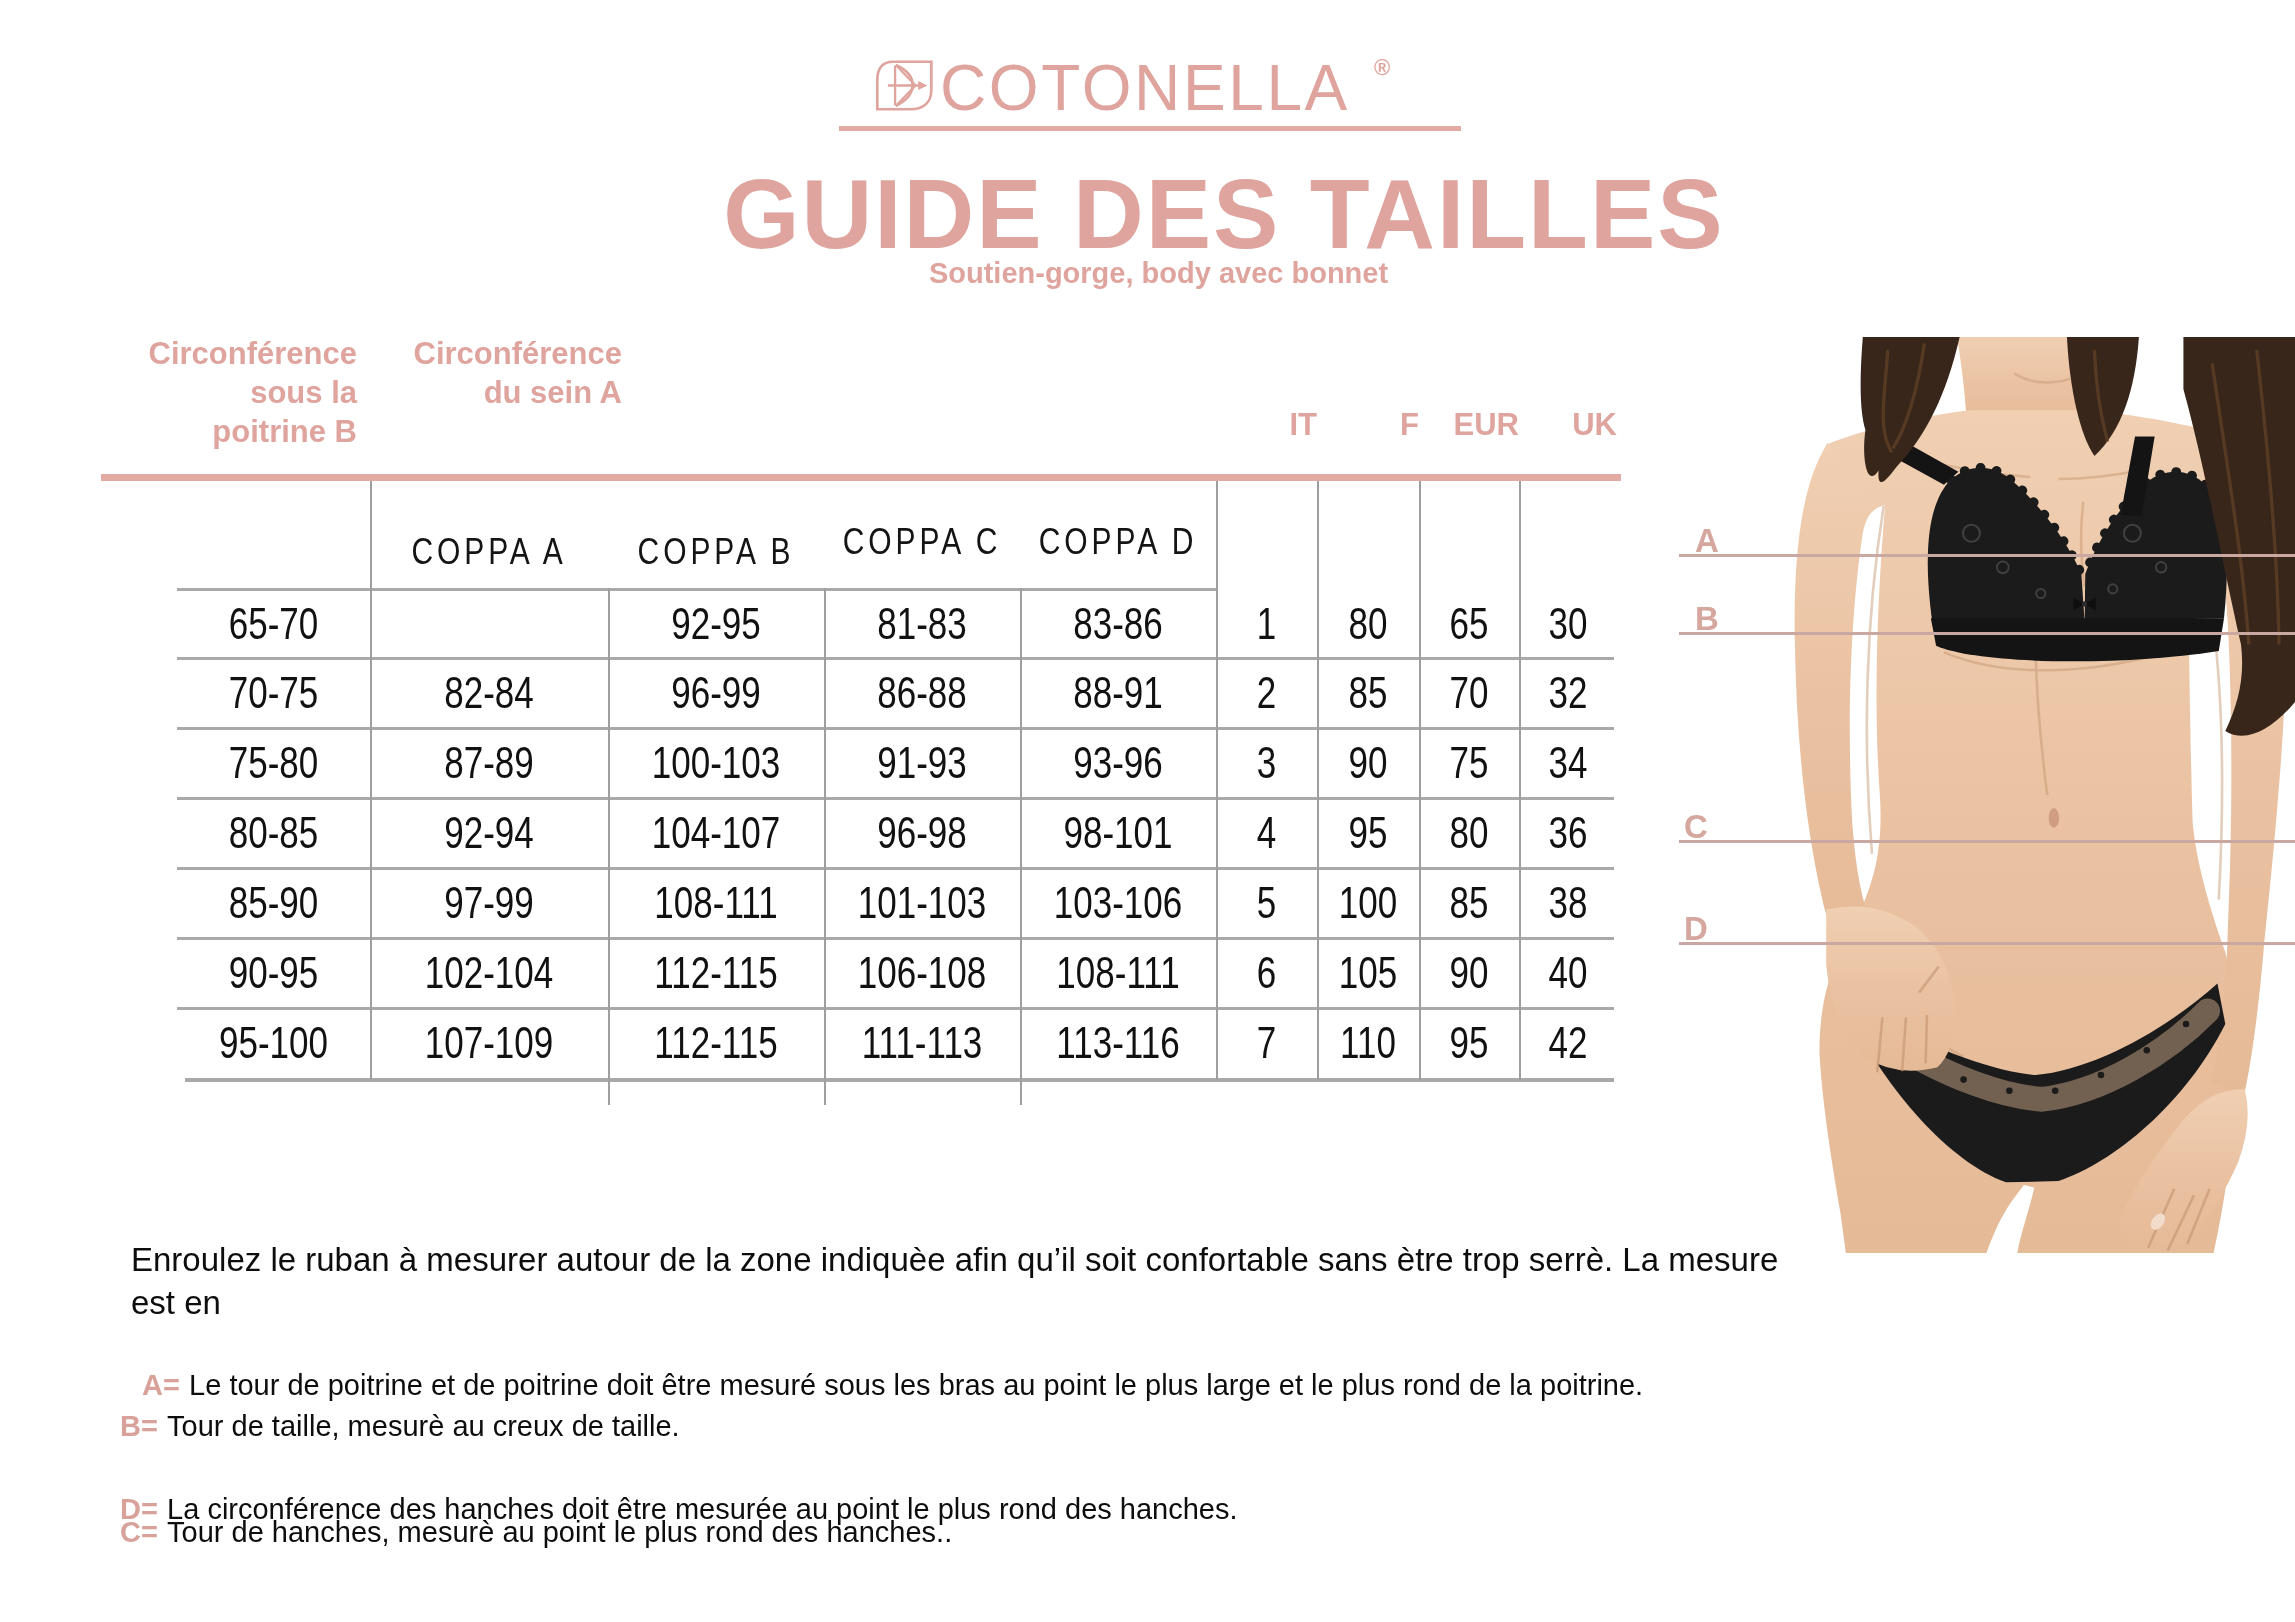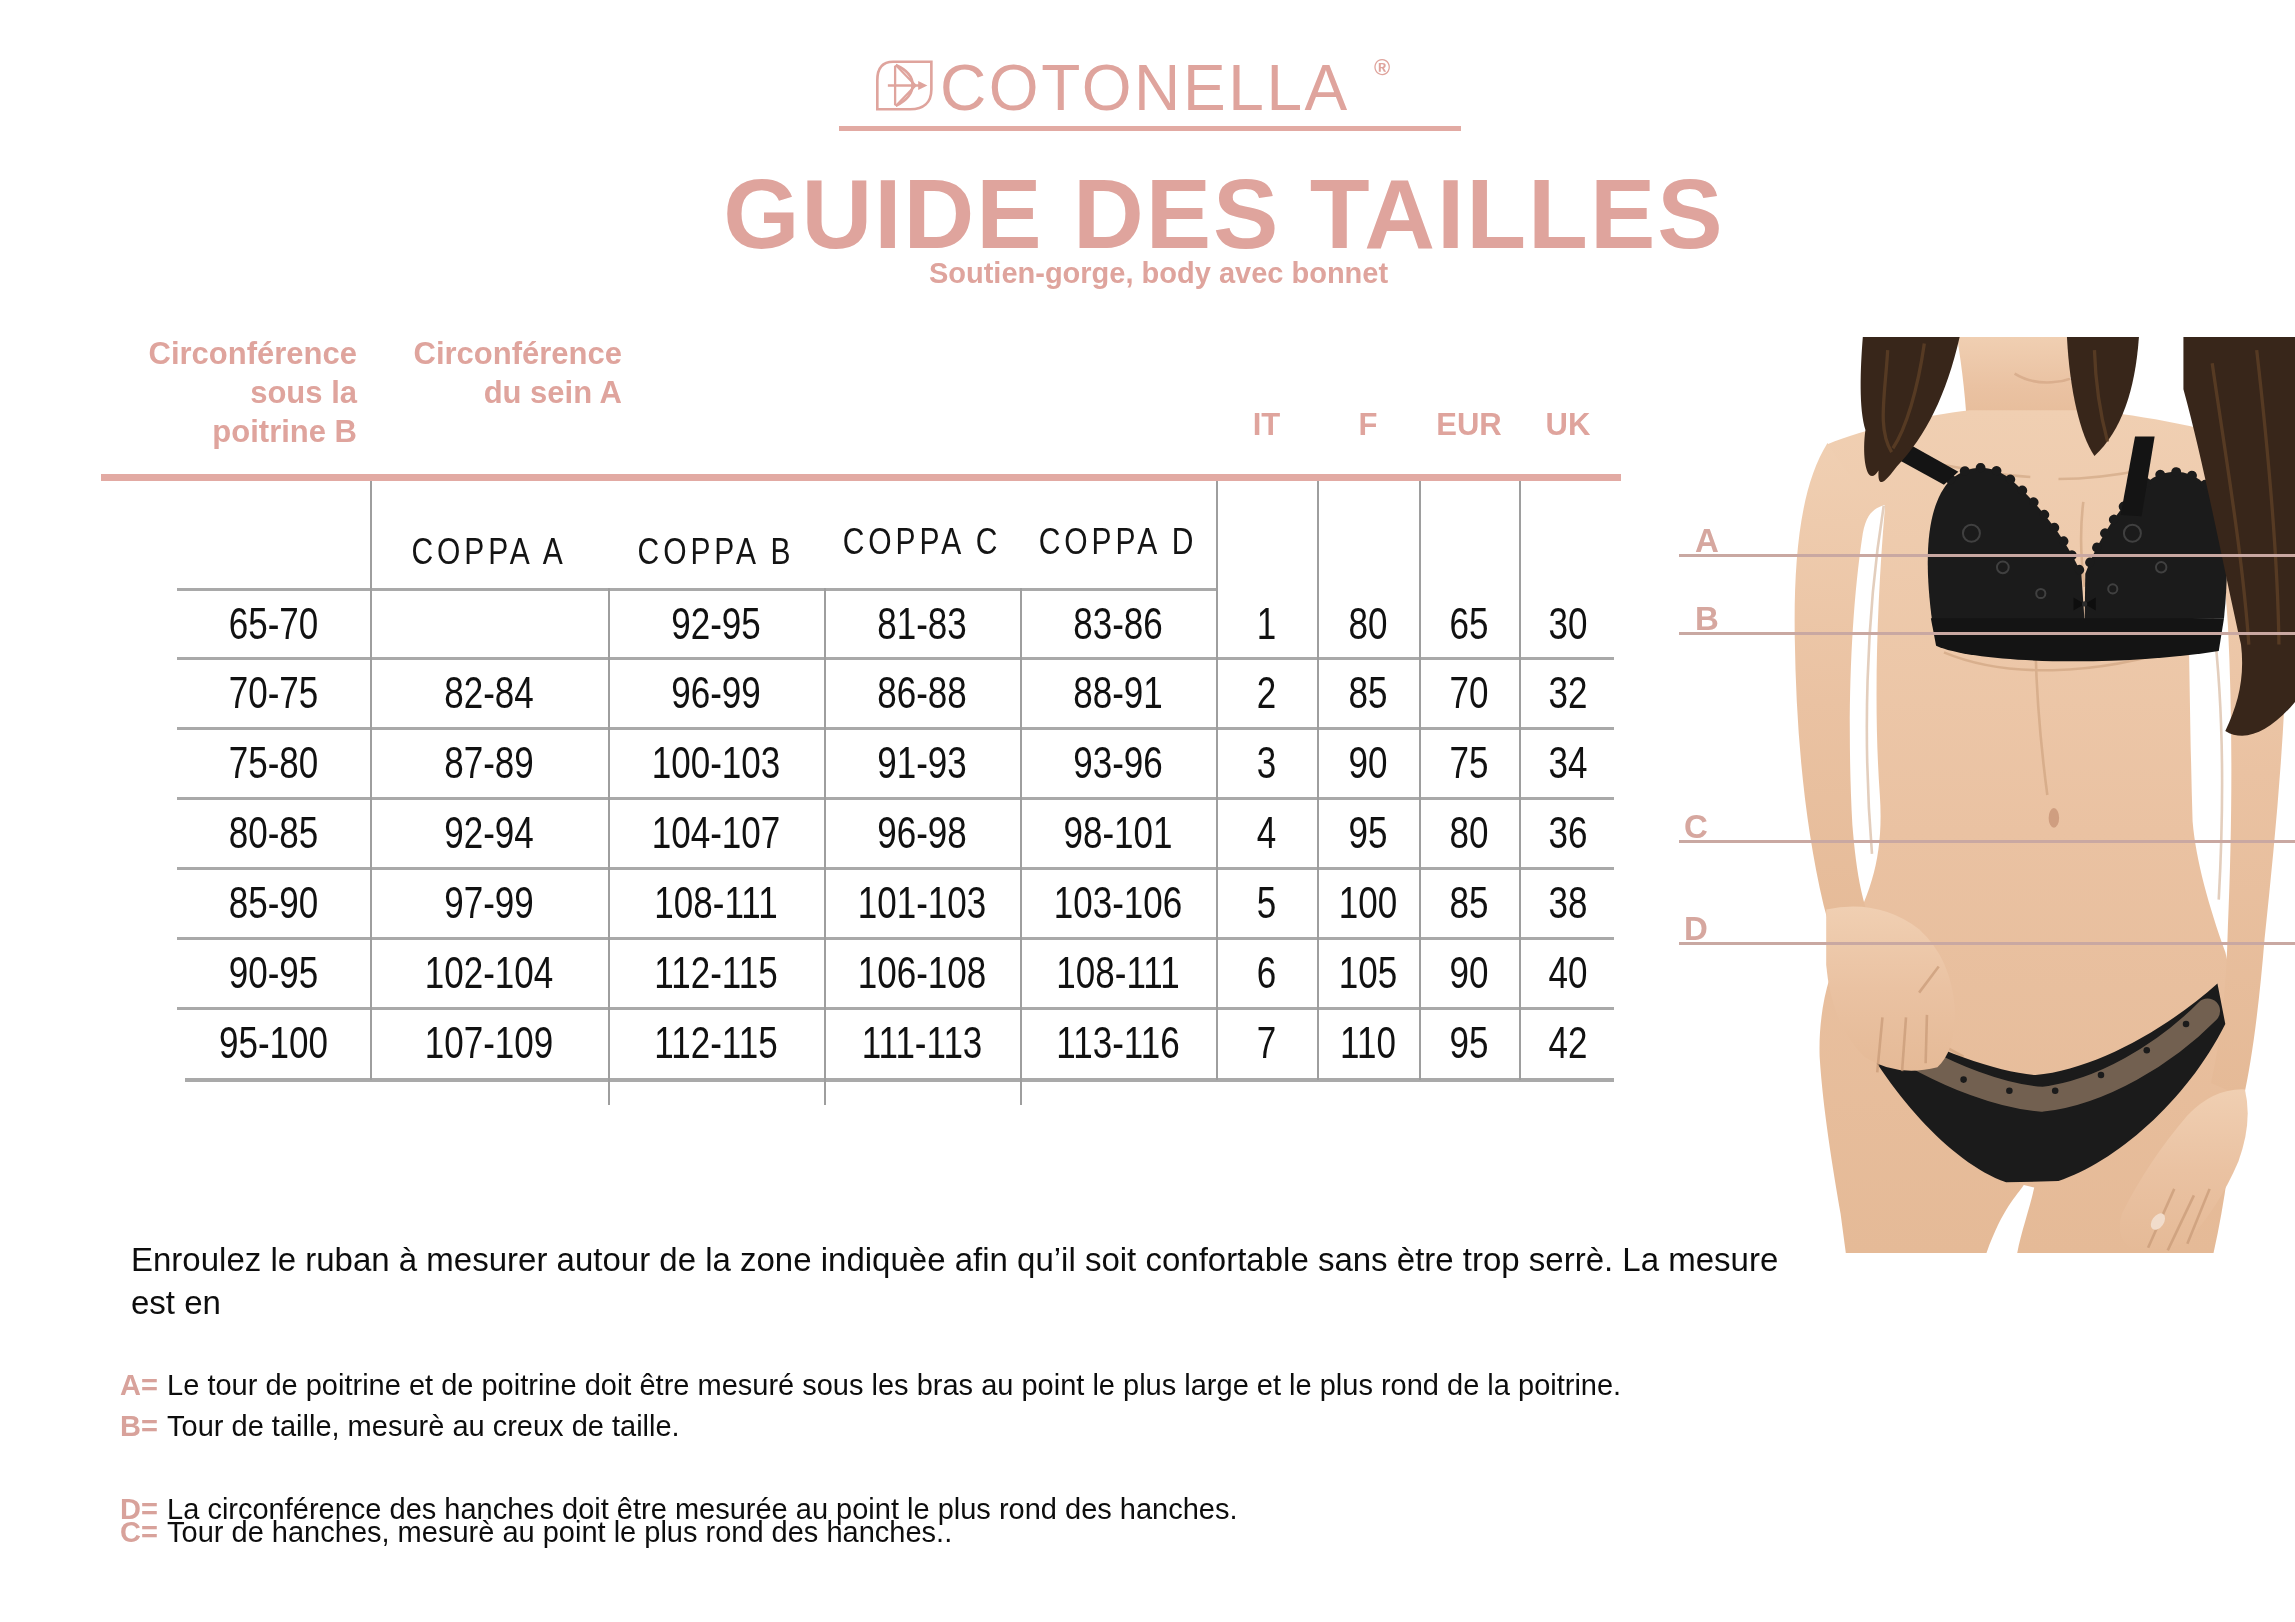"IT" .sys-label { text-align: center -> right }
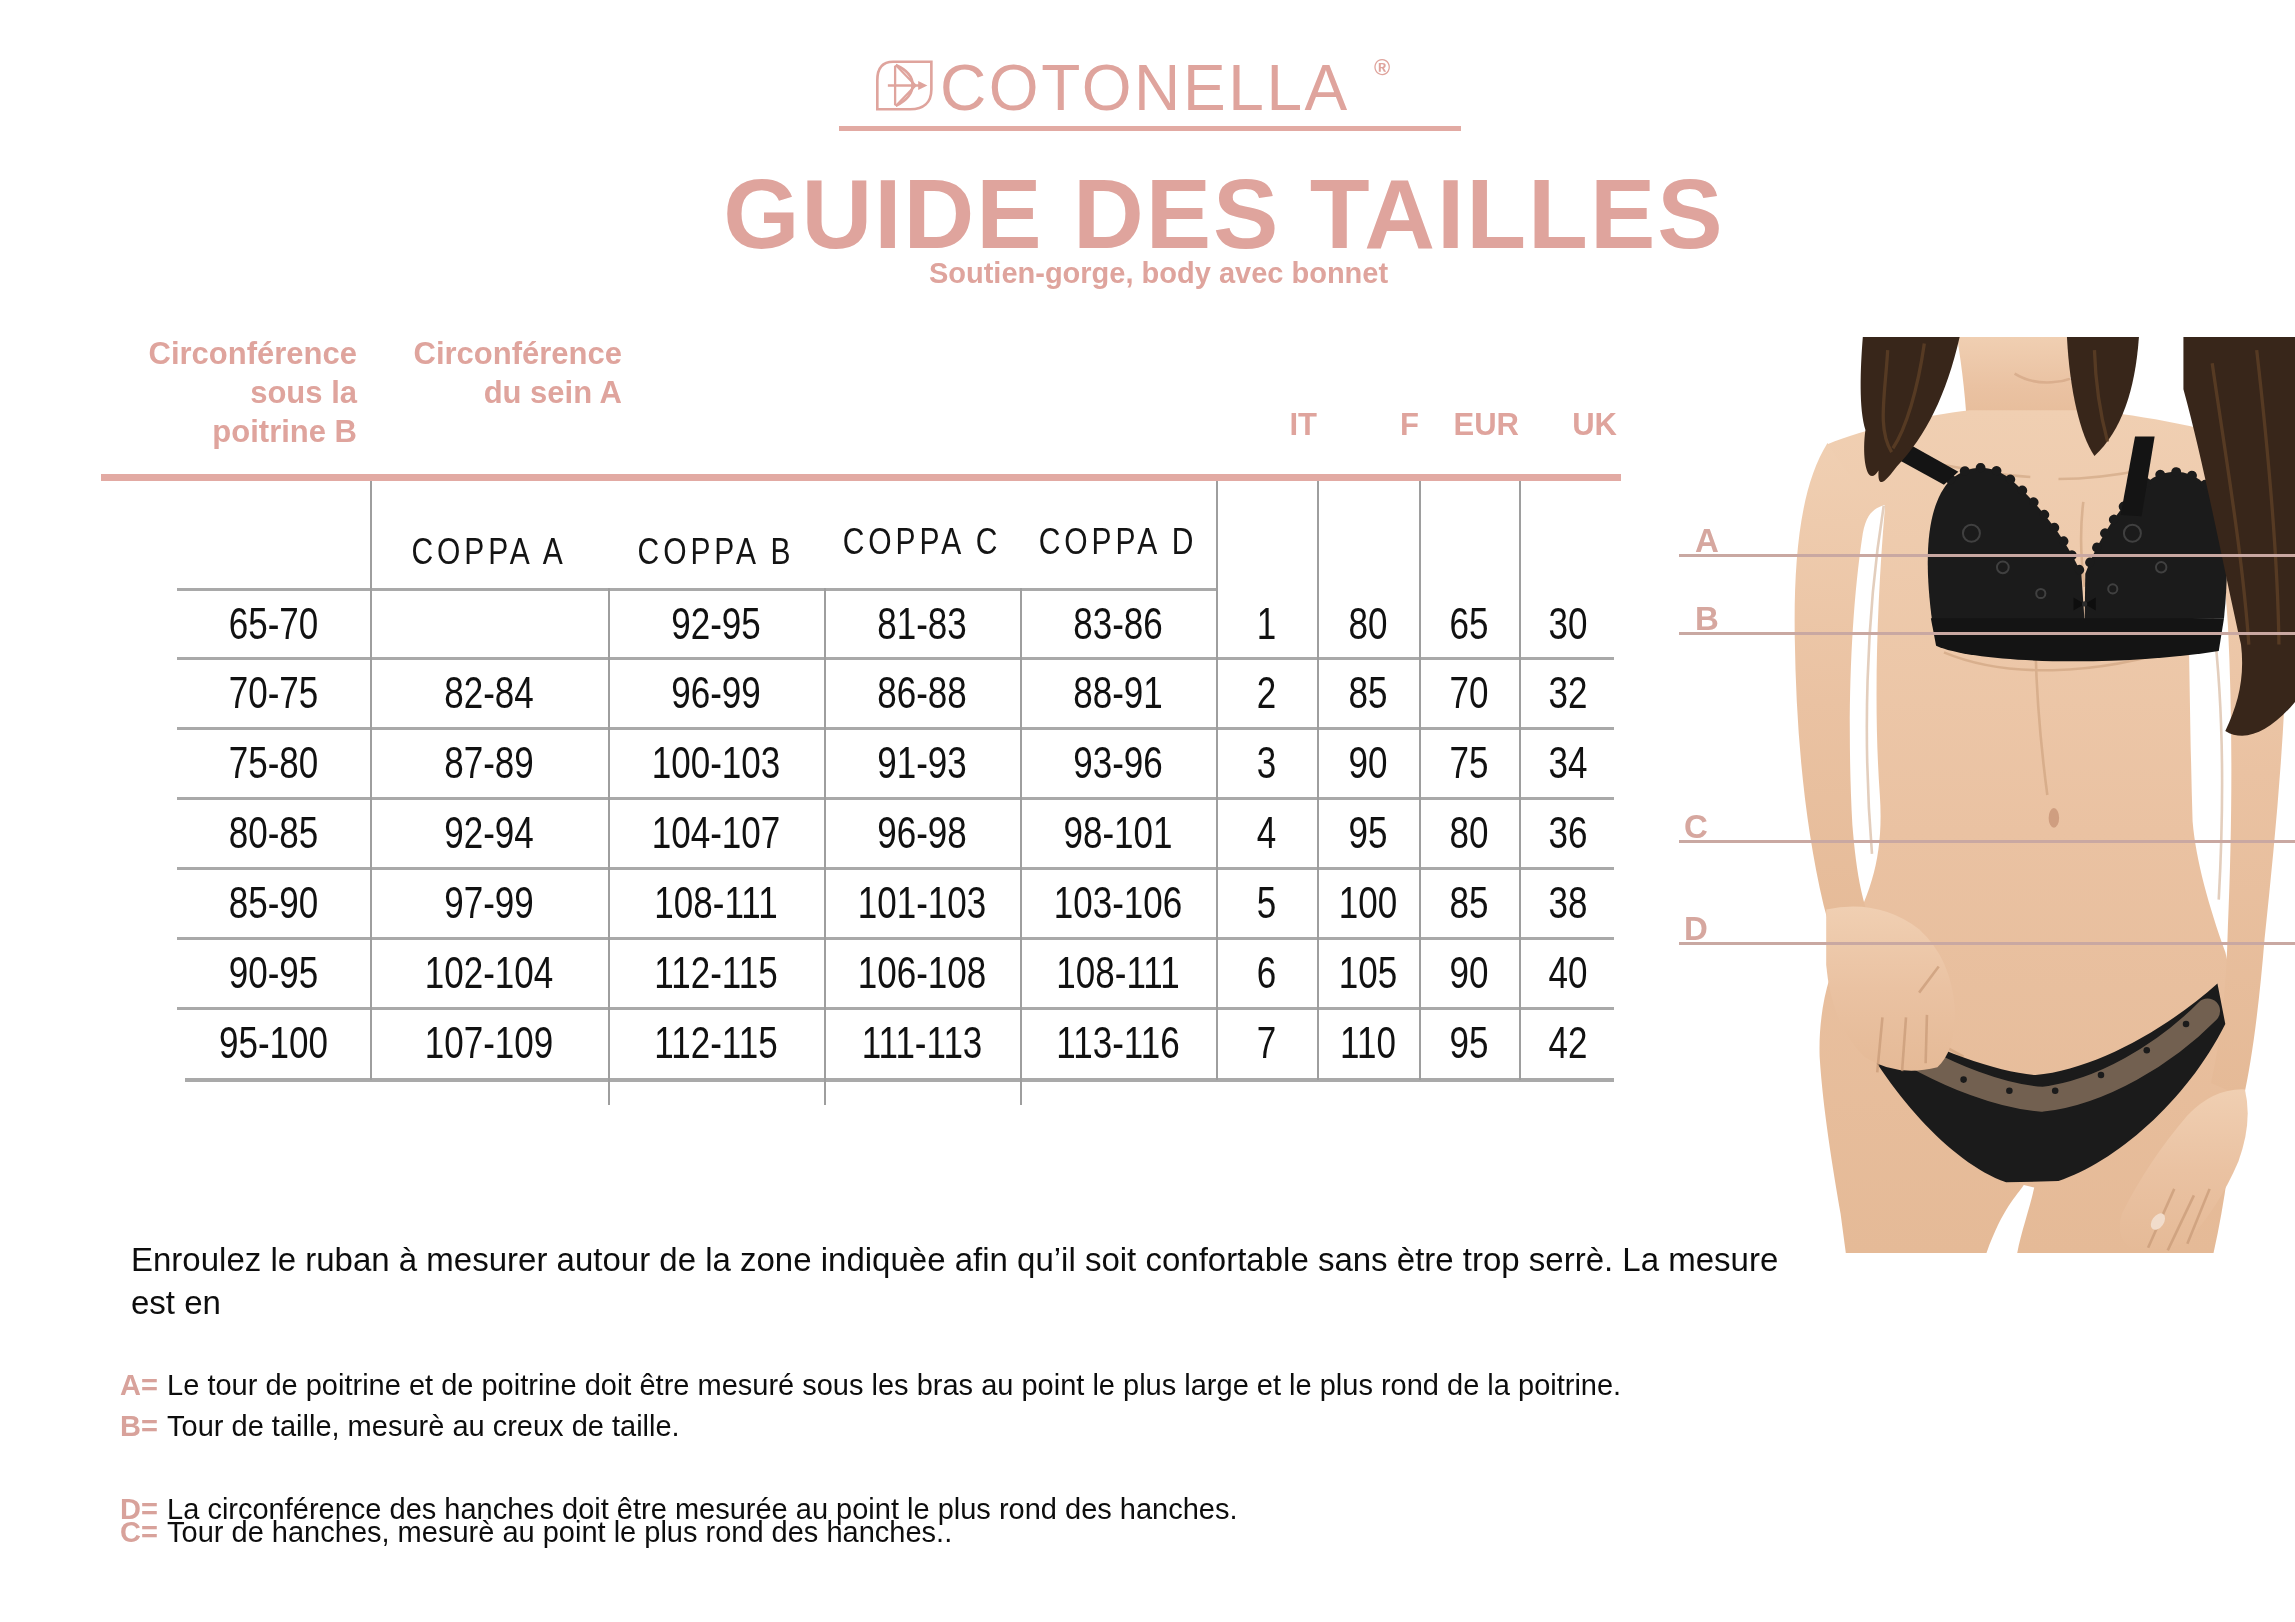"A= Le tour de poitrine" .lg0 { margin-left: none -> 22px }
